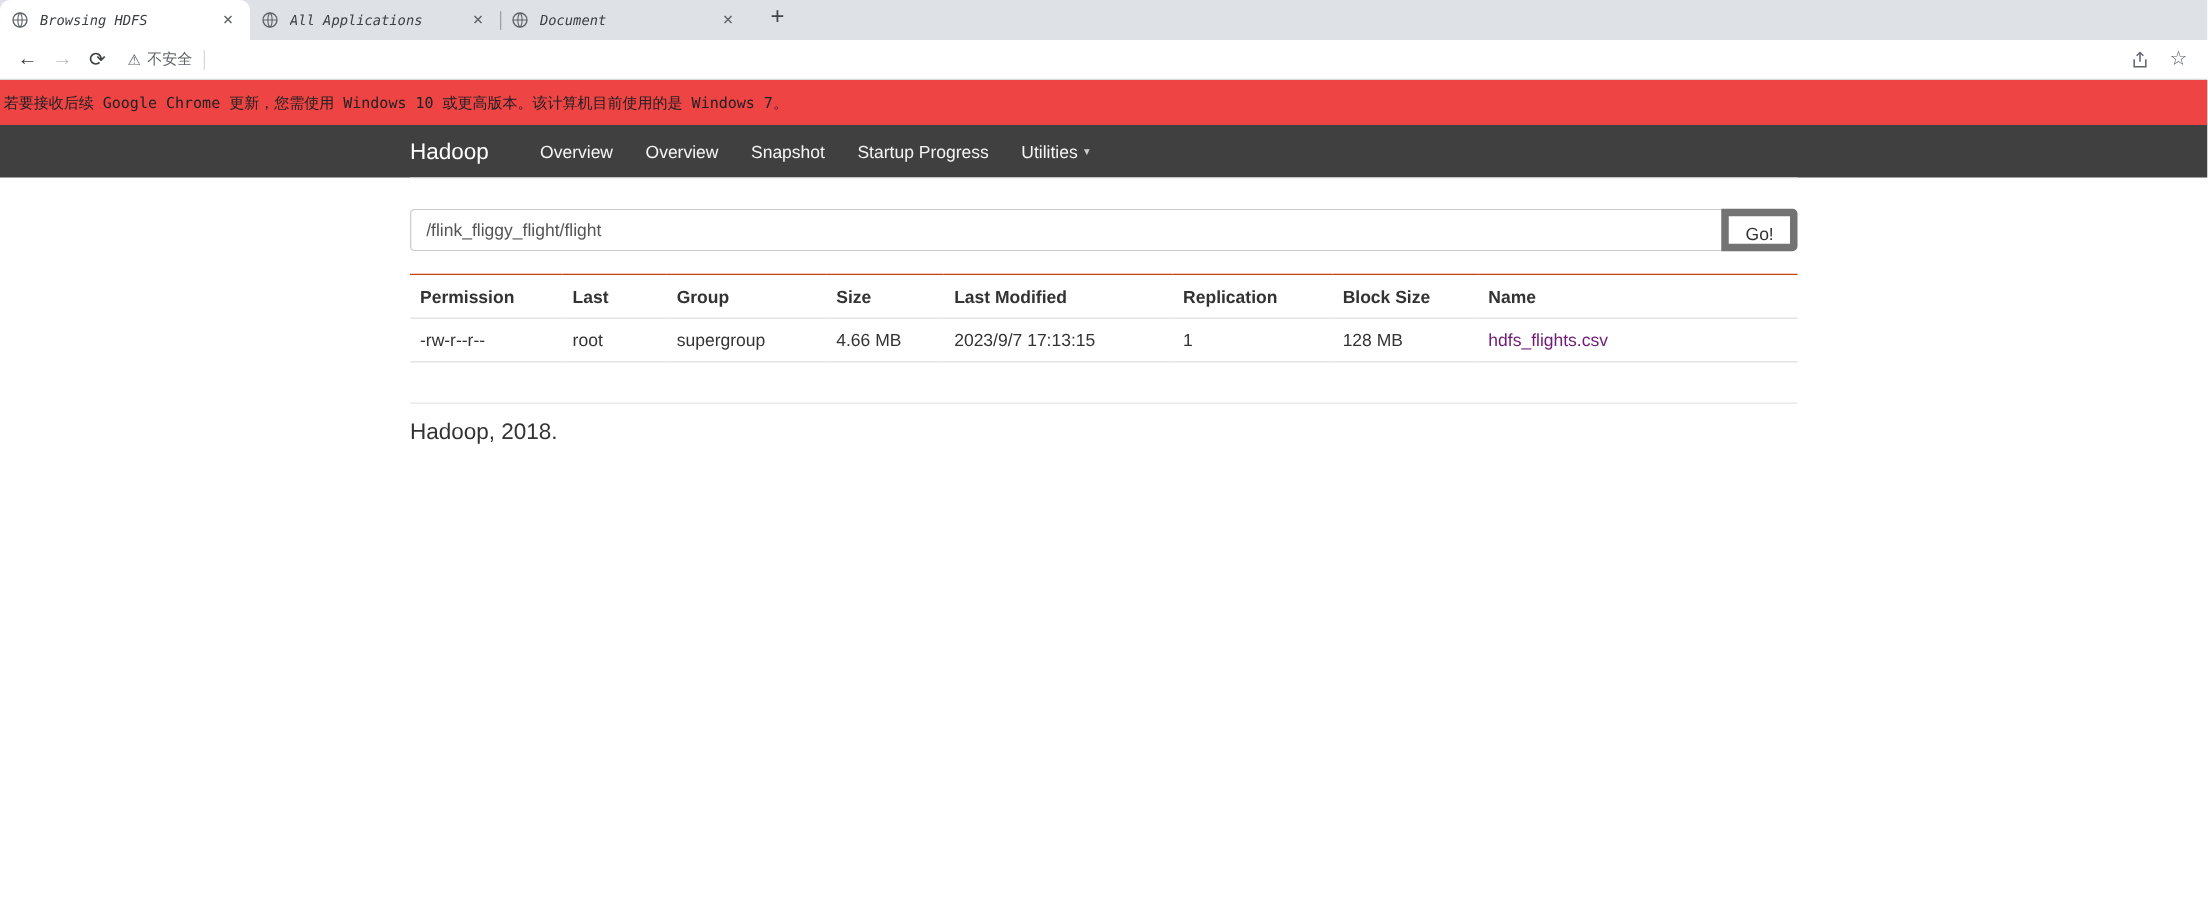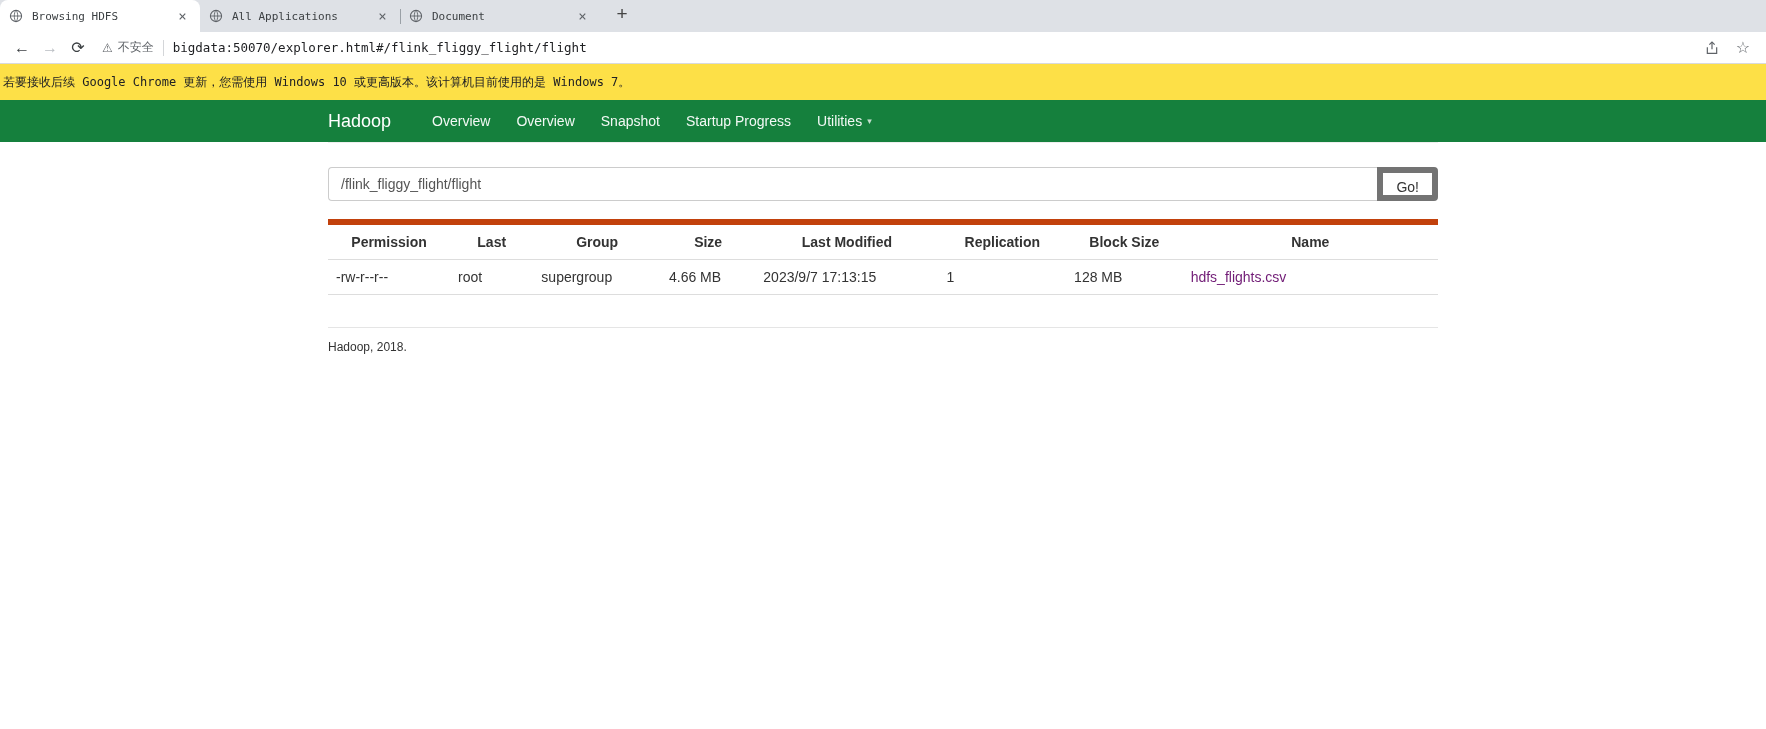"Browsing HDFS" .tab-title { font-style: none -> italic }
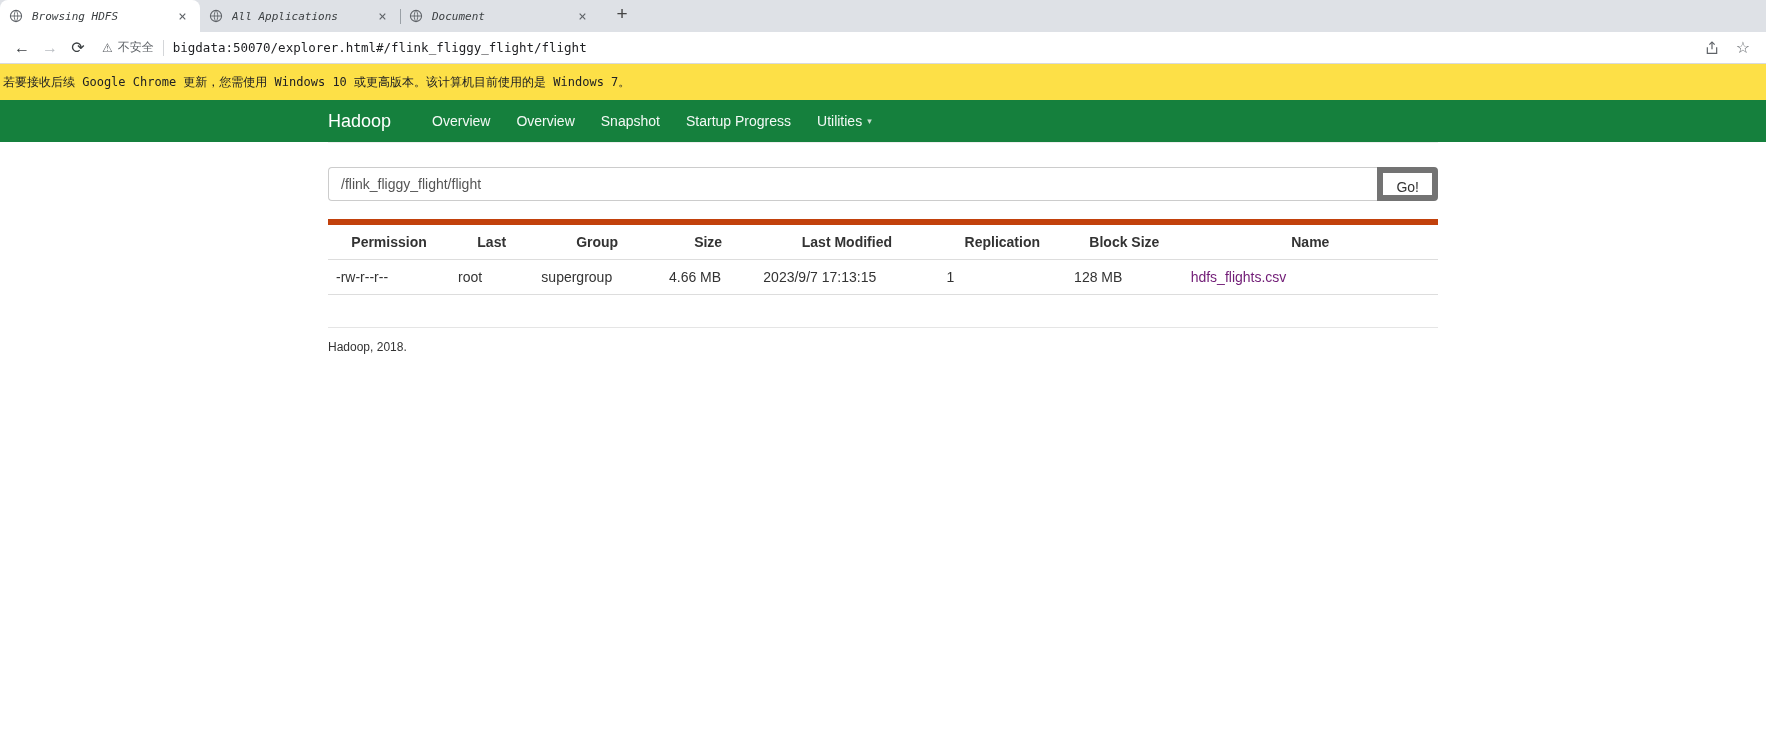"bigdata:50070/explorer.html#/flink_fligg" span.url { html: <span>bigdata:50070/explorer.html#/flink_fliggy_flight/flight</span> -> none }
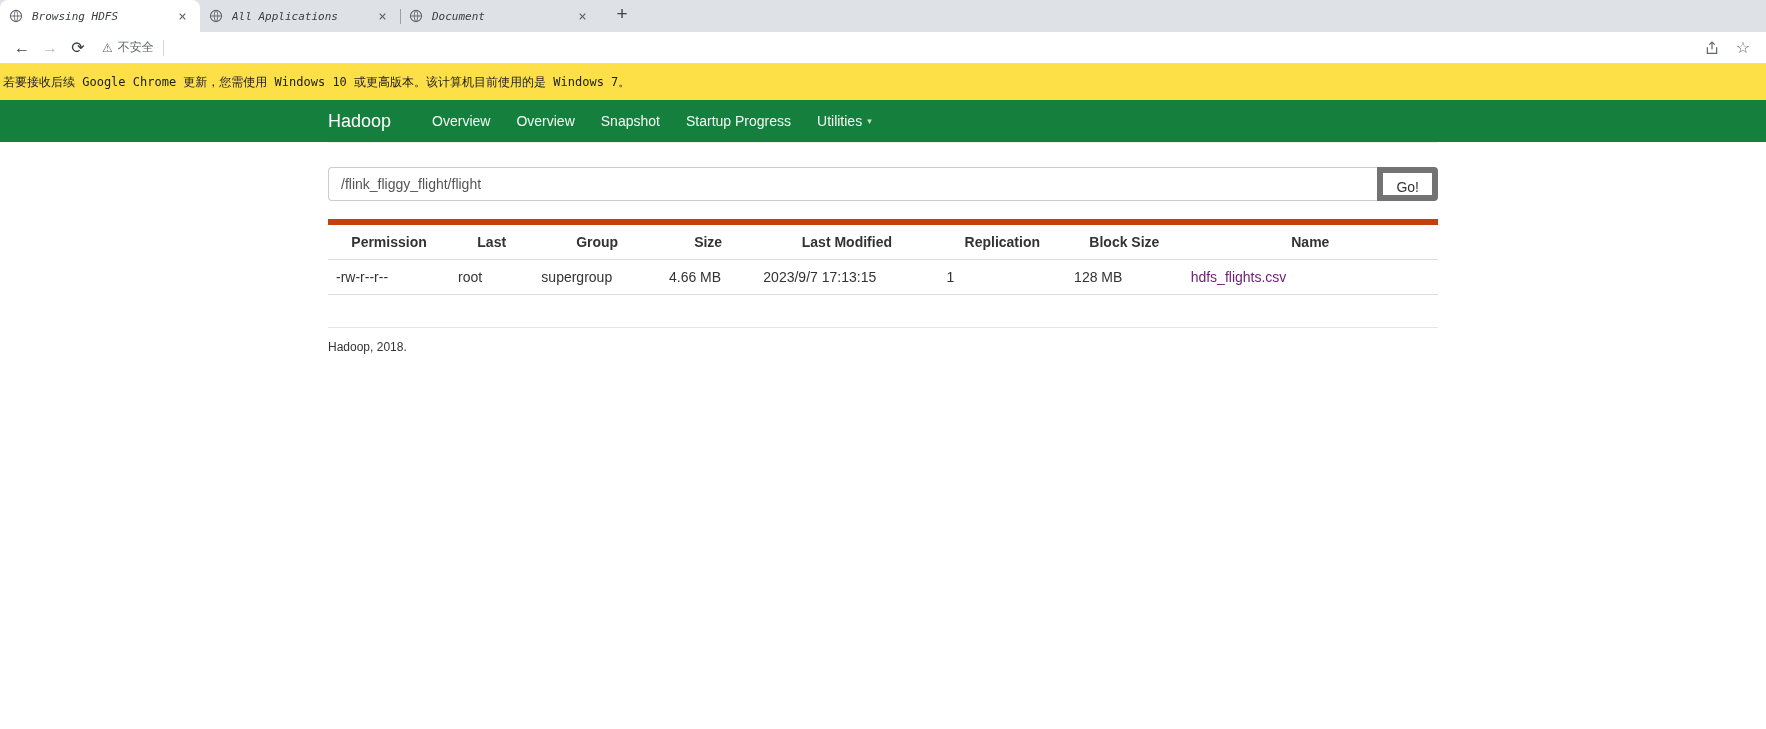"若要接收后续 Google Chrome 更新，您需使用 Windows" .infobar { background: #fde047 -> #ef4444 }
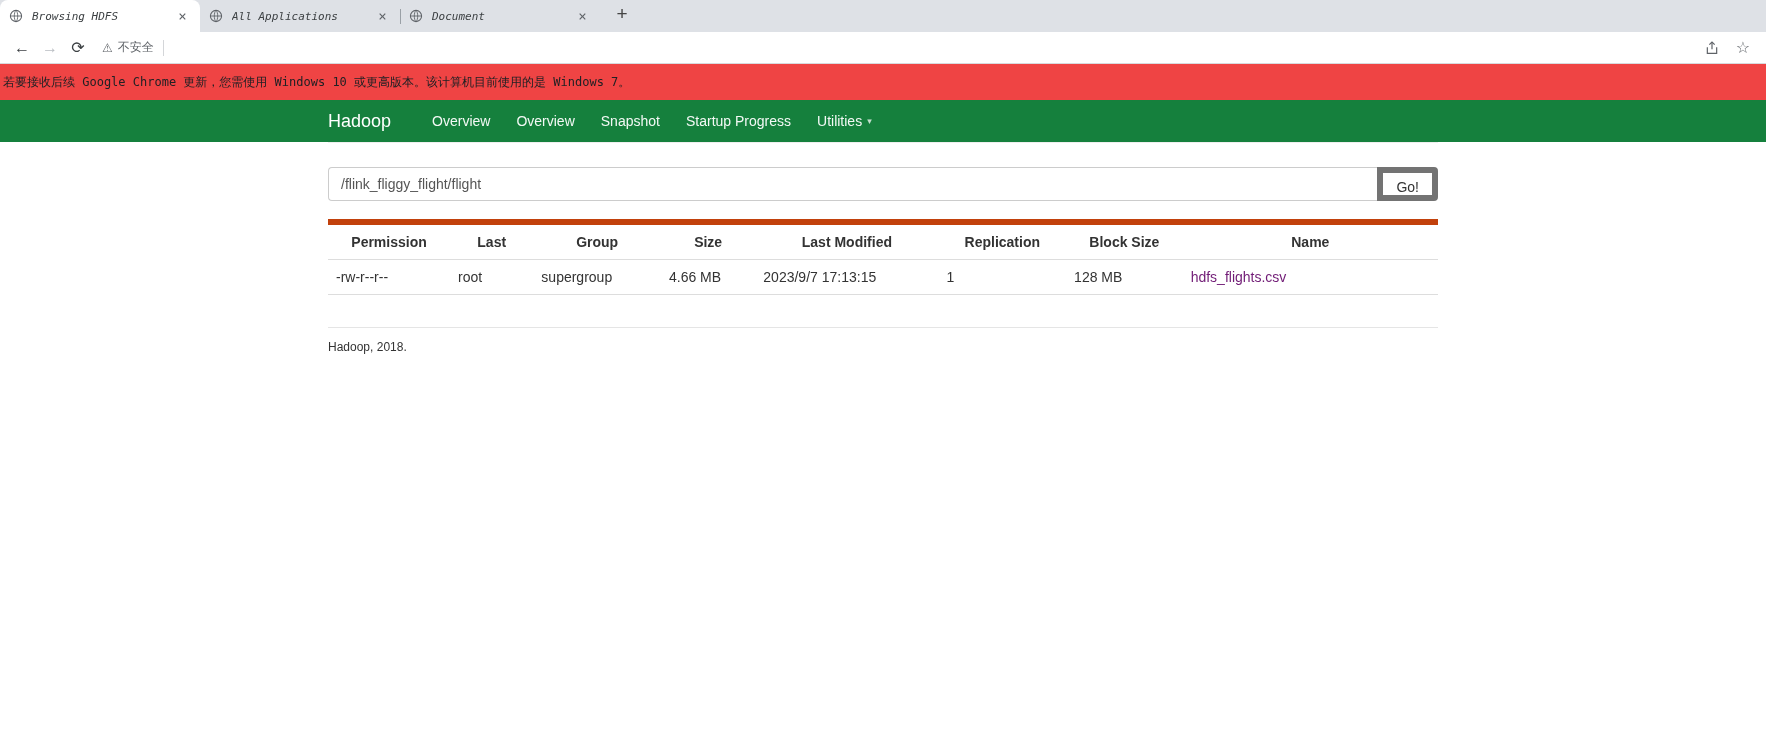"Hadoop" .navbar { background: #15803d -> #404040 }
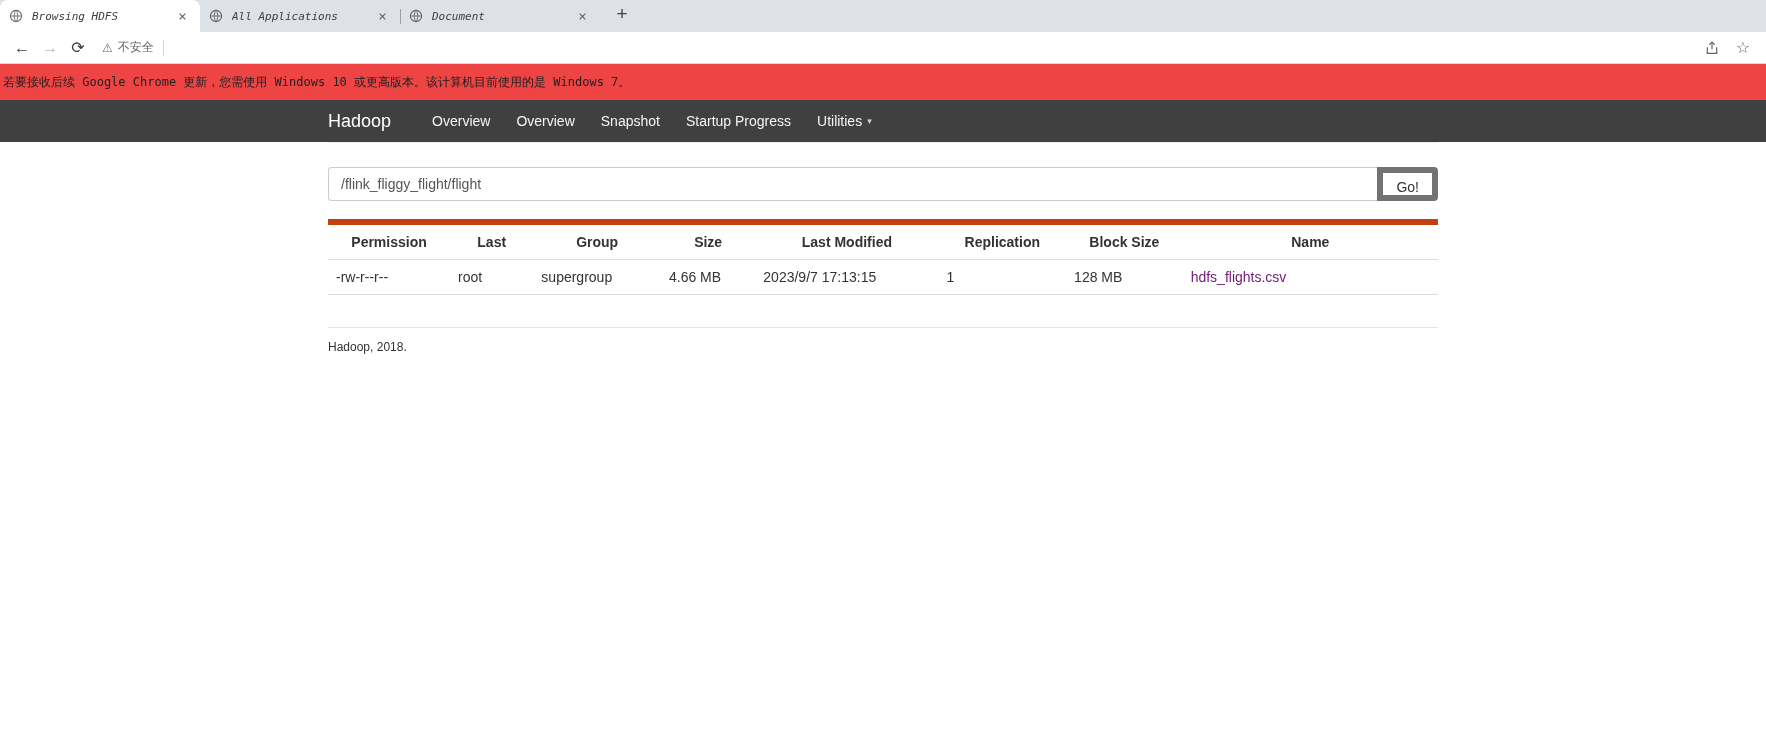"Permission" table.listing th { border-top: 6px solid #c2410c -> 1px solid #c2410c; text-align: center -> left }
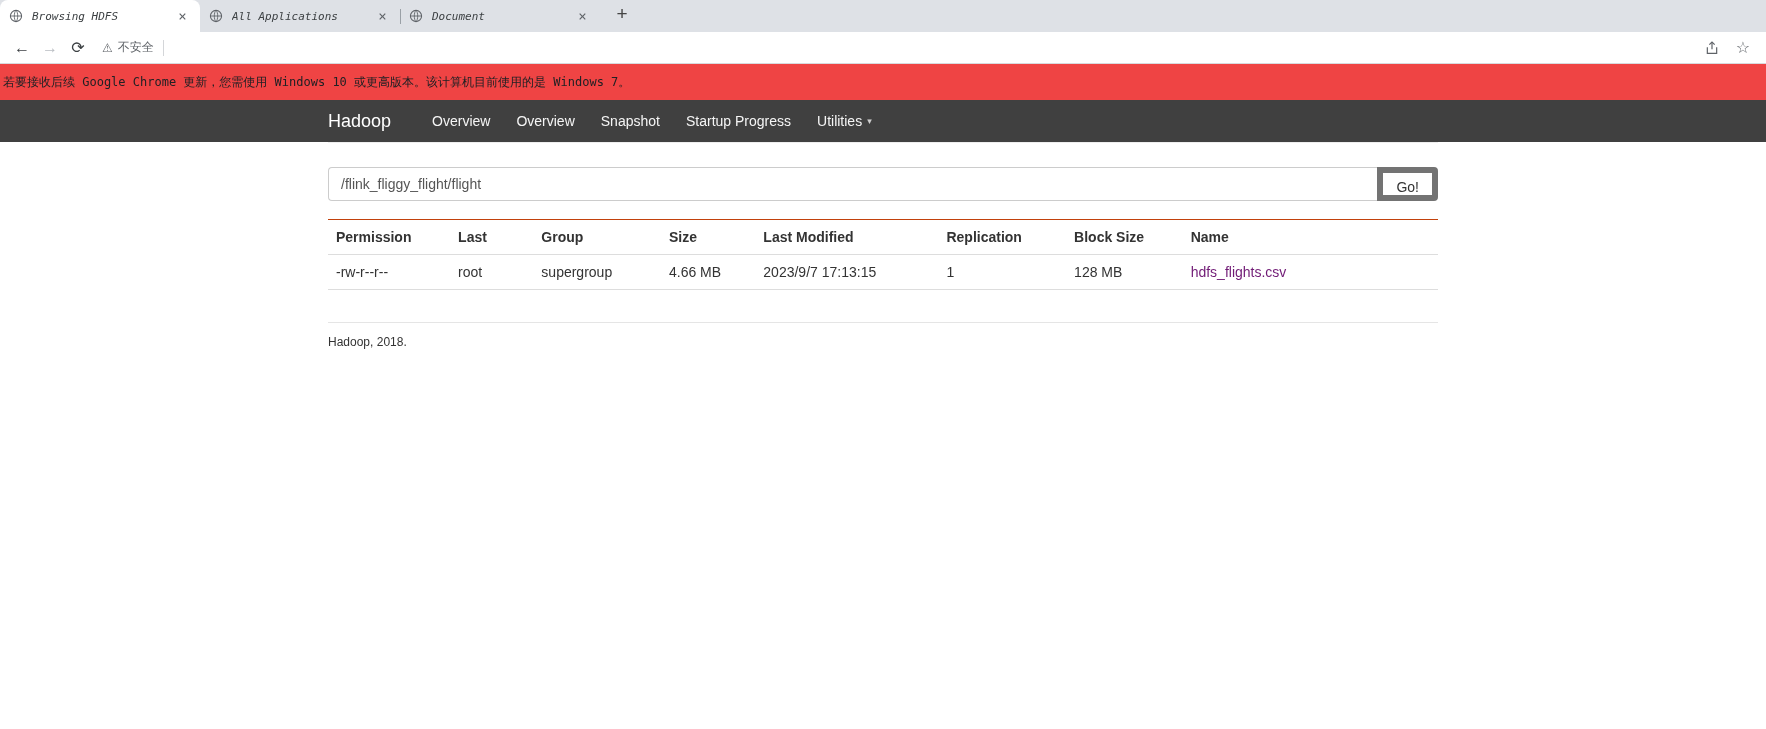"Hadoop, 2018." .footer-text { font-size: 12px -> 18px }
